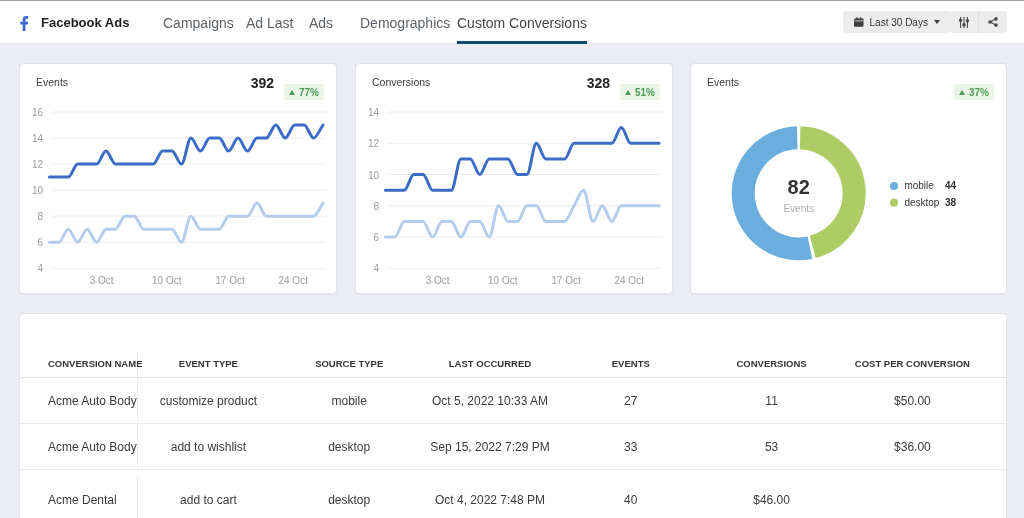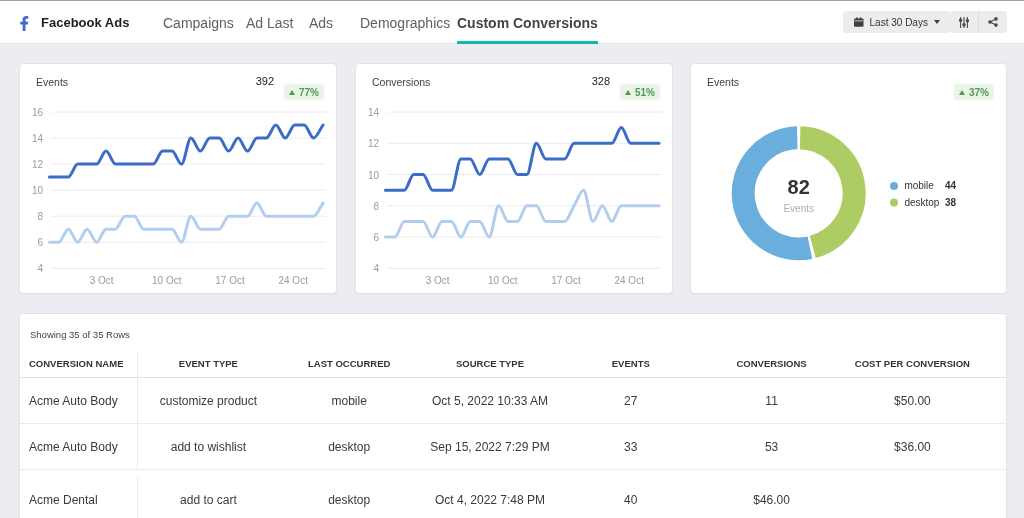"Custom Conversions" .nav a.active { border-bottom: 3px solid #14b8a6 -> 3px solid #0c4a6e; font-weight: bold -> none }
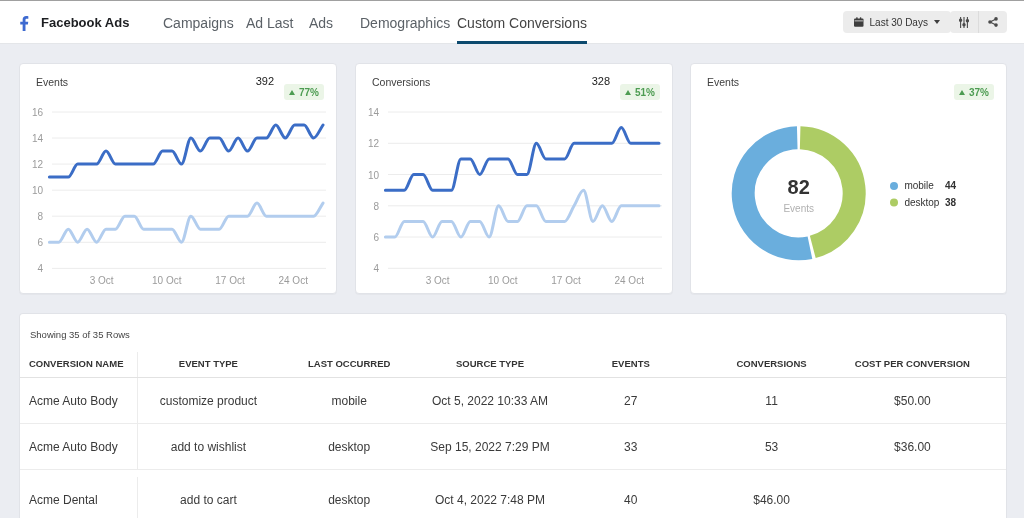"392" .cval { font-size: 11px -> 14px; font-weight: normal -> bold }
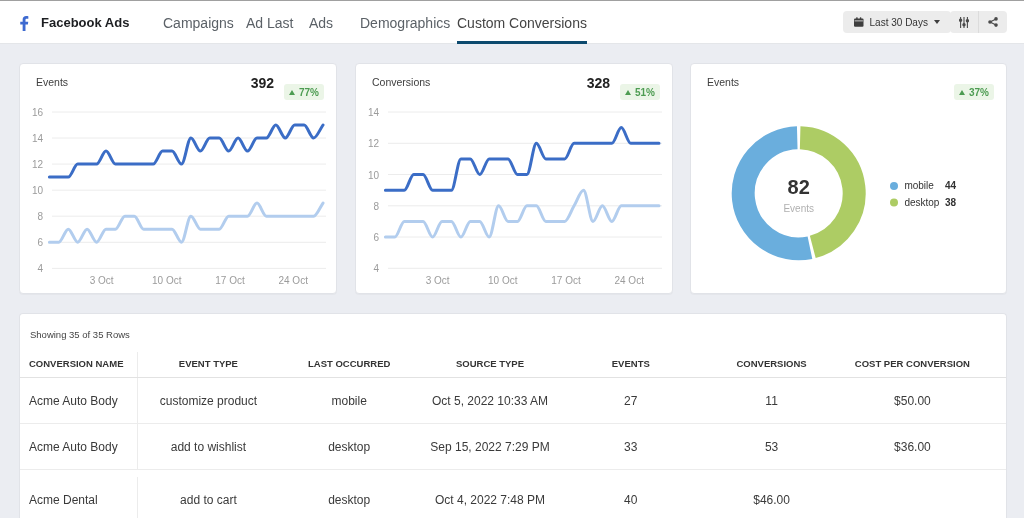"Showing 35 of 35 Rows" div.showing { html: <div>Showing 35 of 35 Rows</div> -> none }
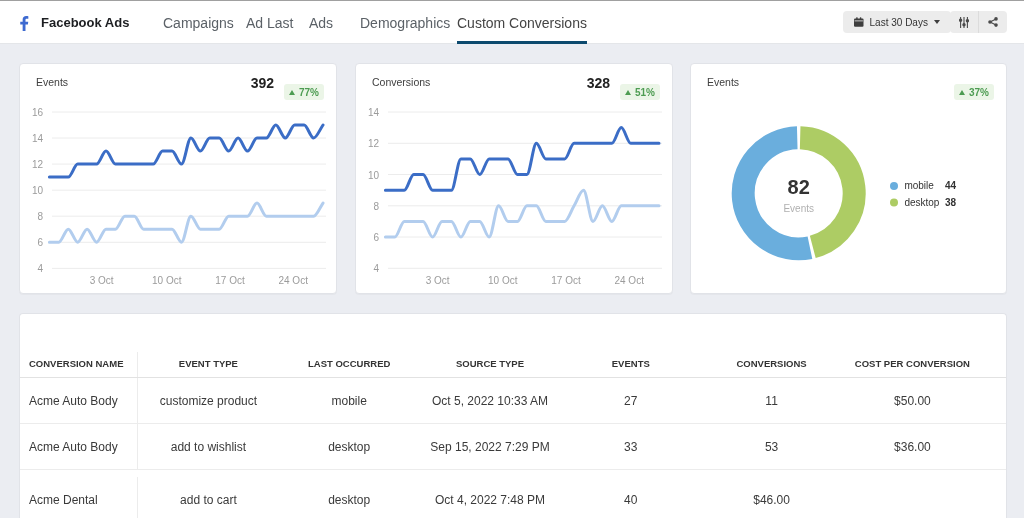"CONVERSION NAME" .c0 { padding-left: 9px -> 28px }
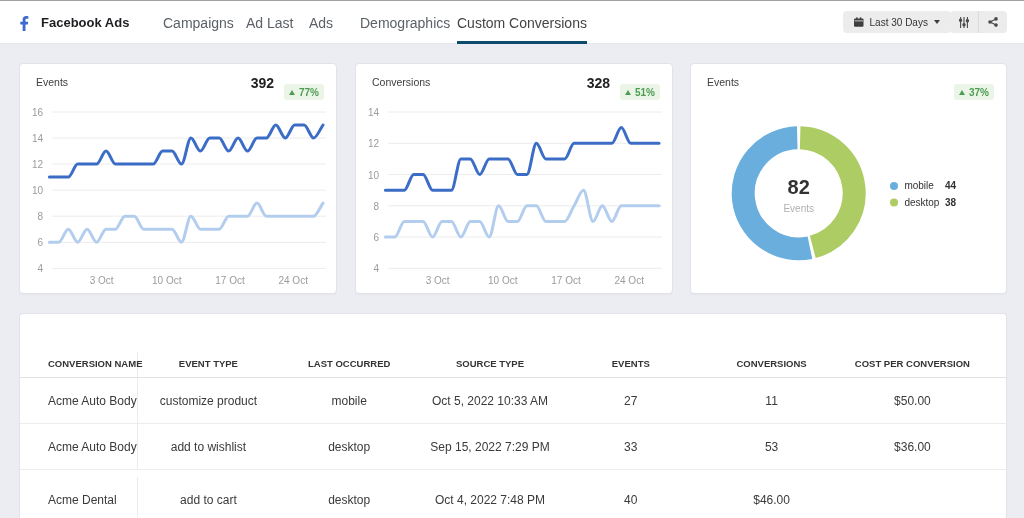"LAST OCCURRED" div.cN { order: before "SOURCE TYPE" -> after "SOURCE TYPE" }
